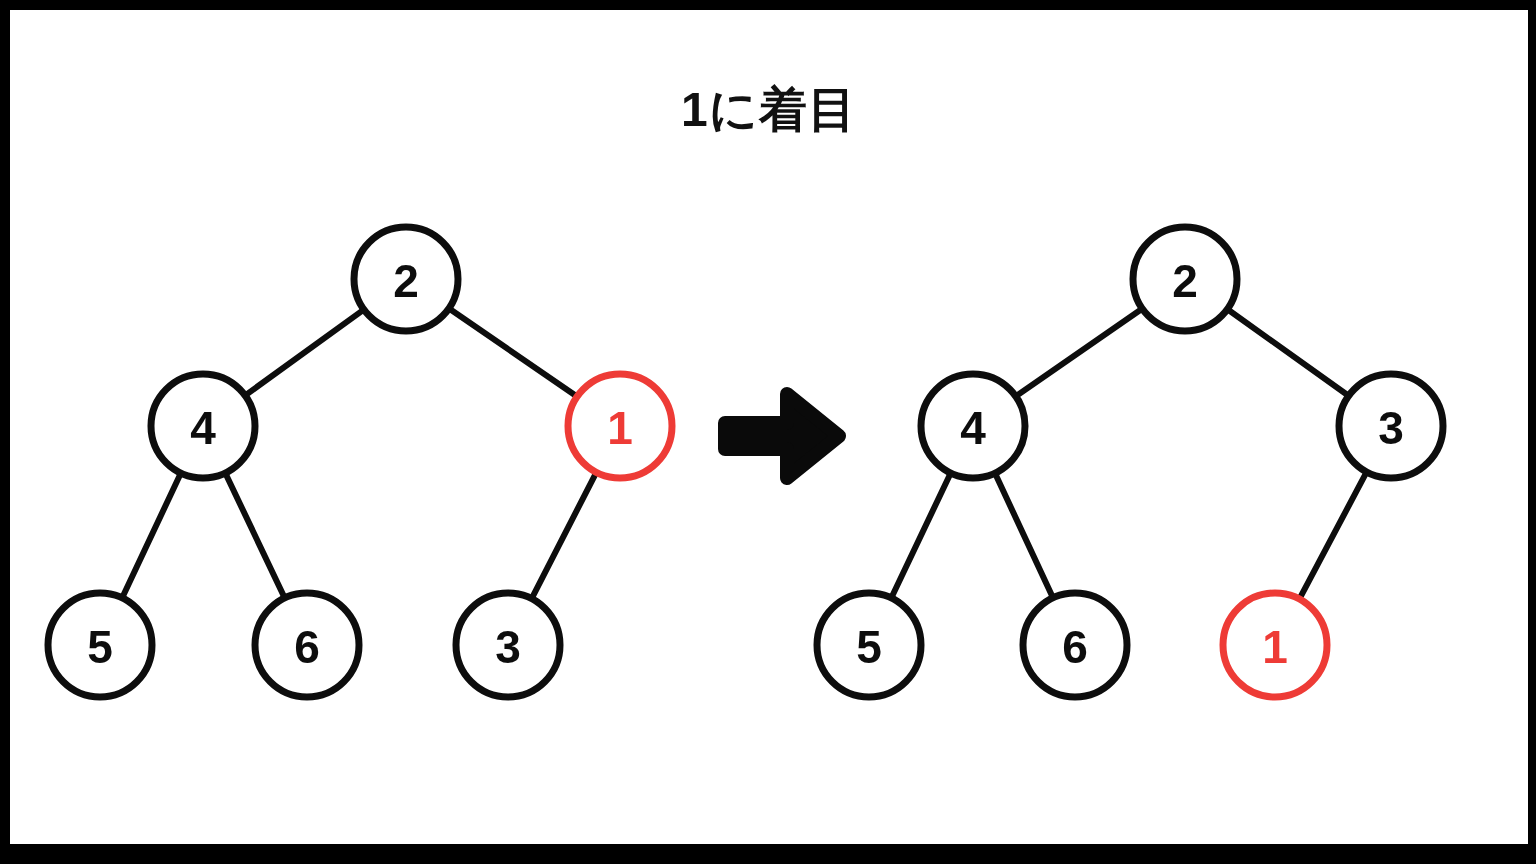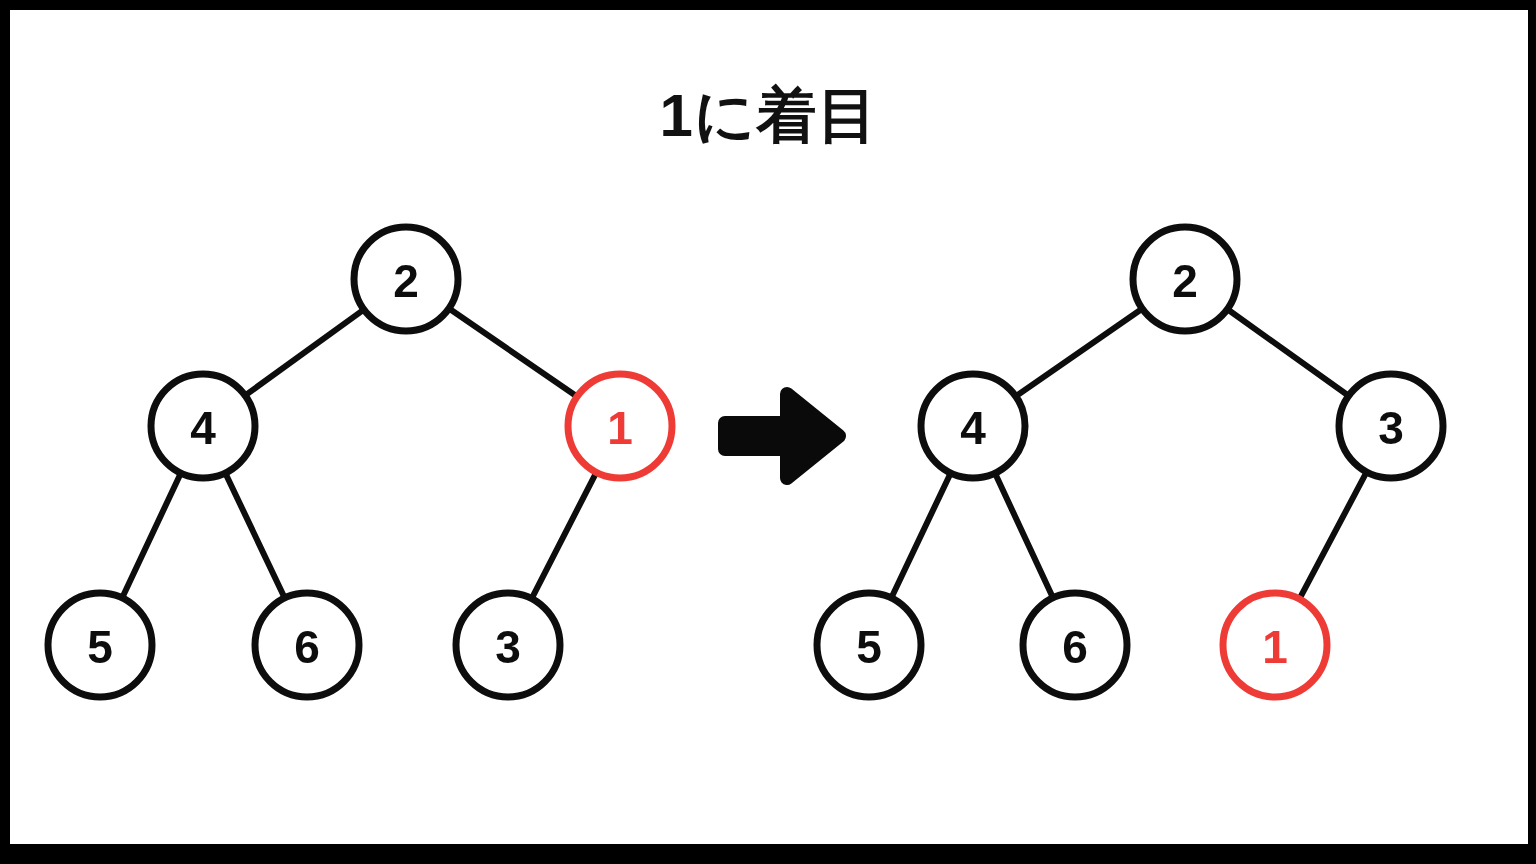"1に着目" #title { font-size: 60px -> 48px }
